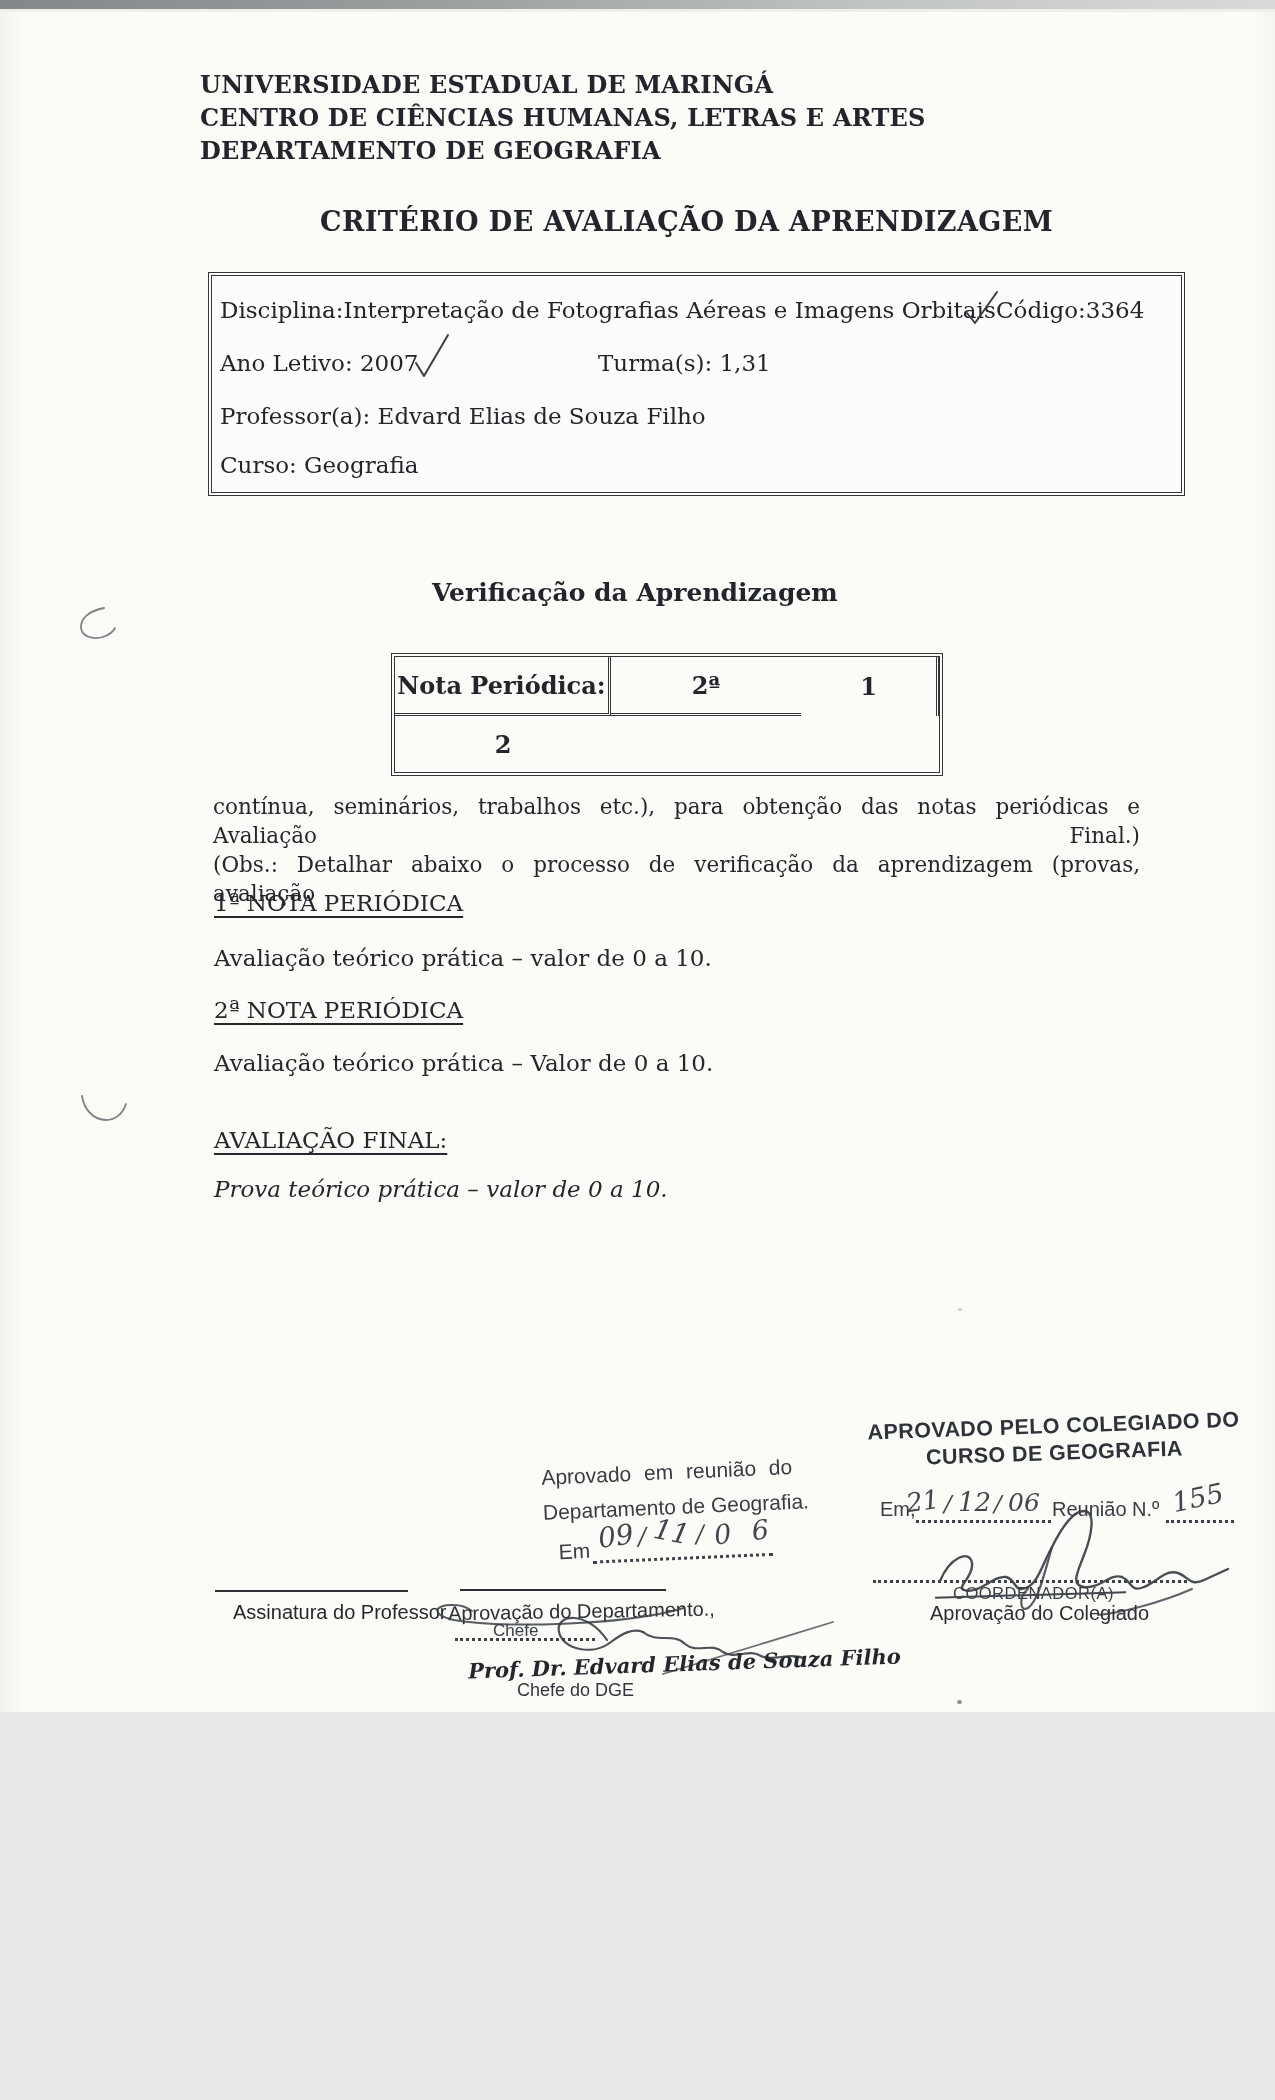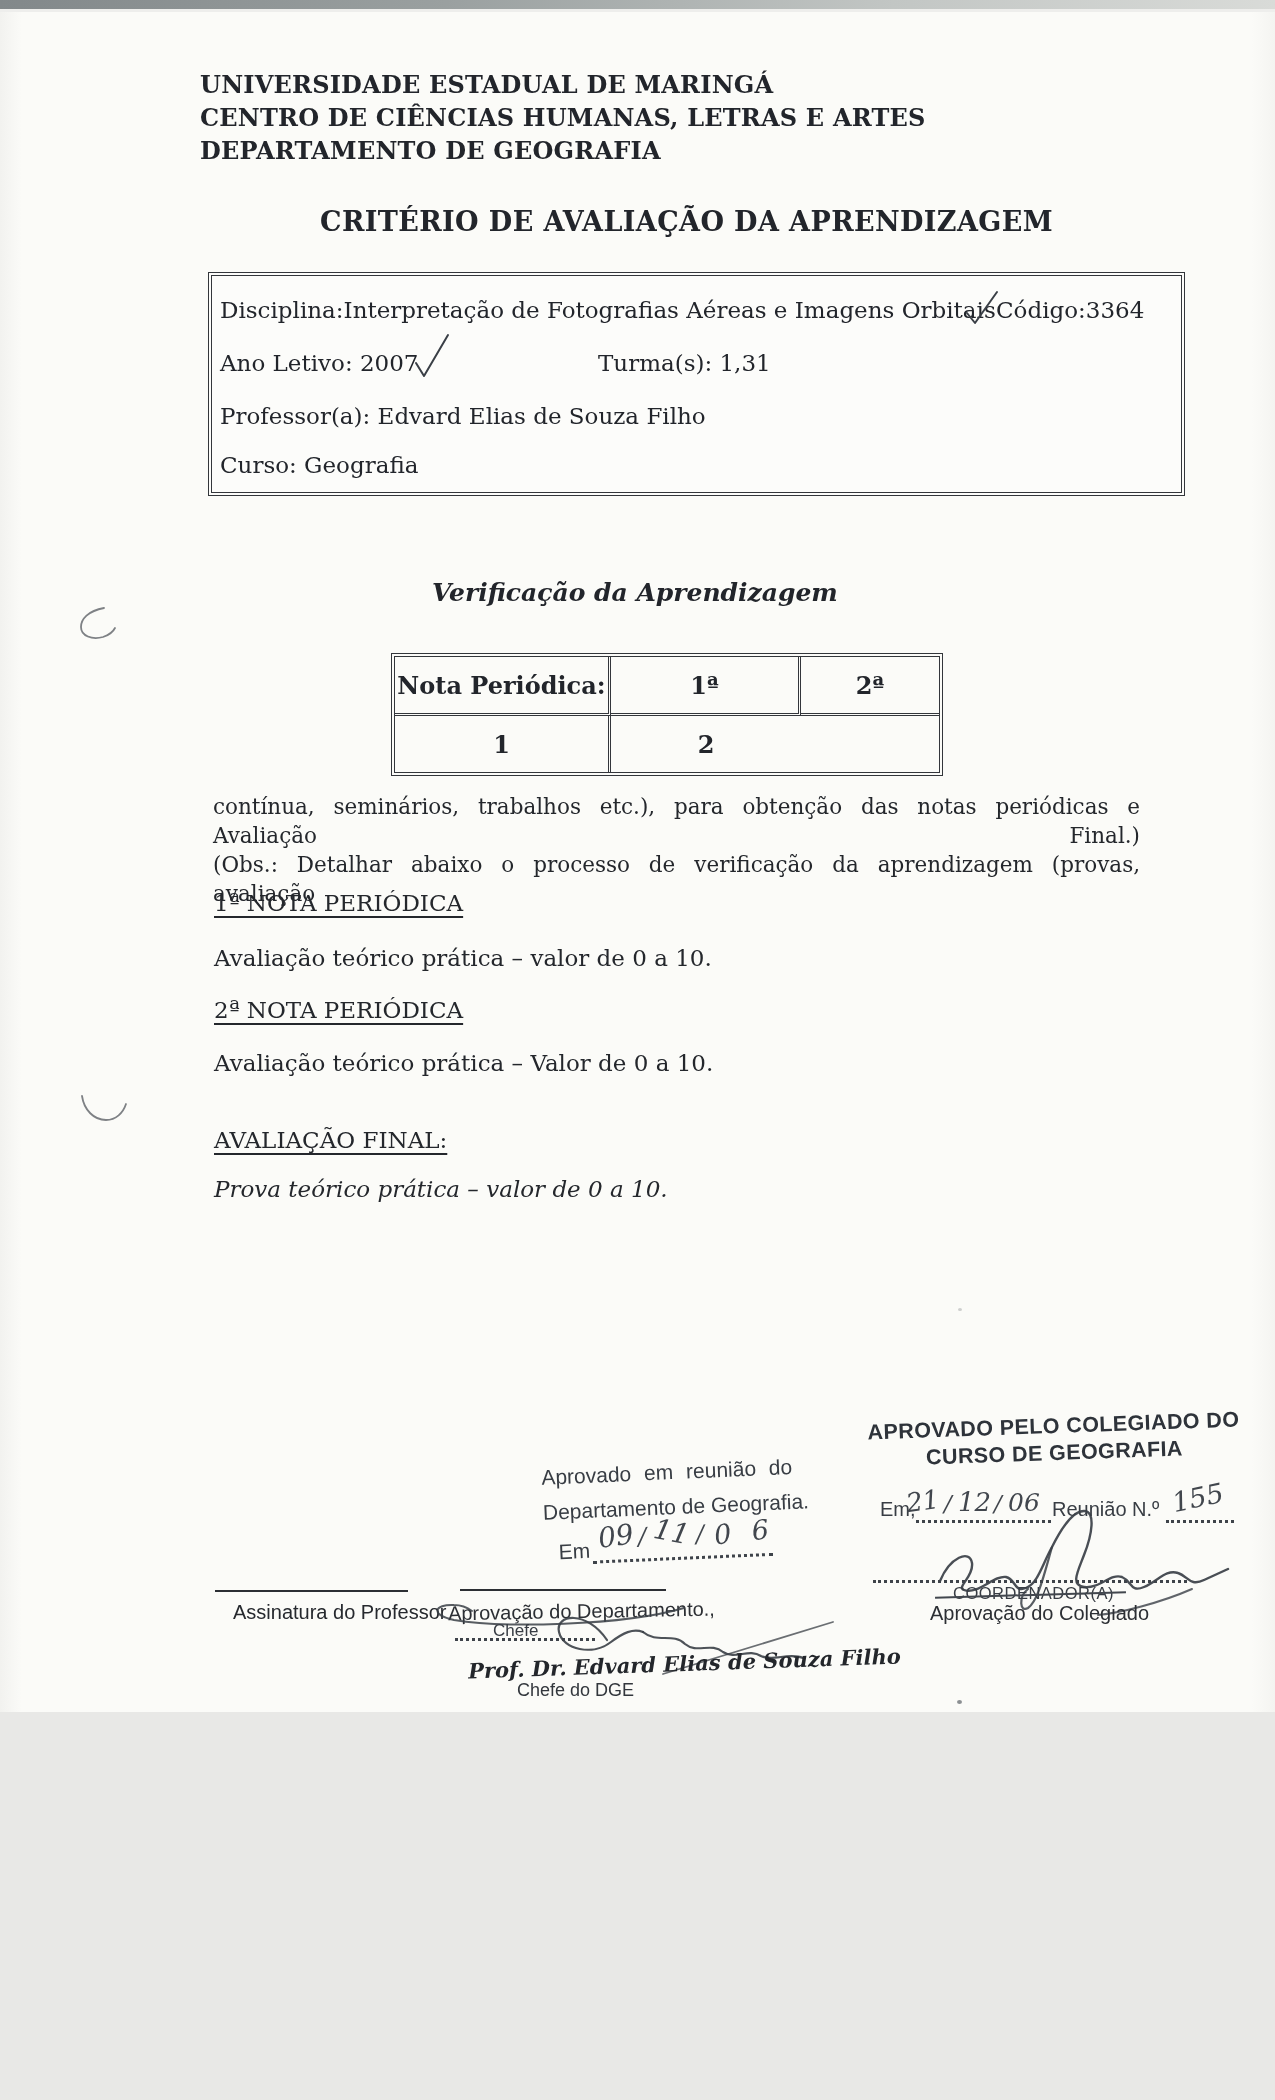"Verificação da Aprendizagem" .ver-head { font-style: italic -> none }
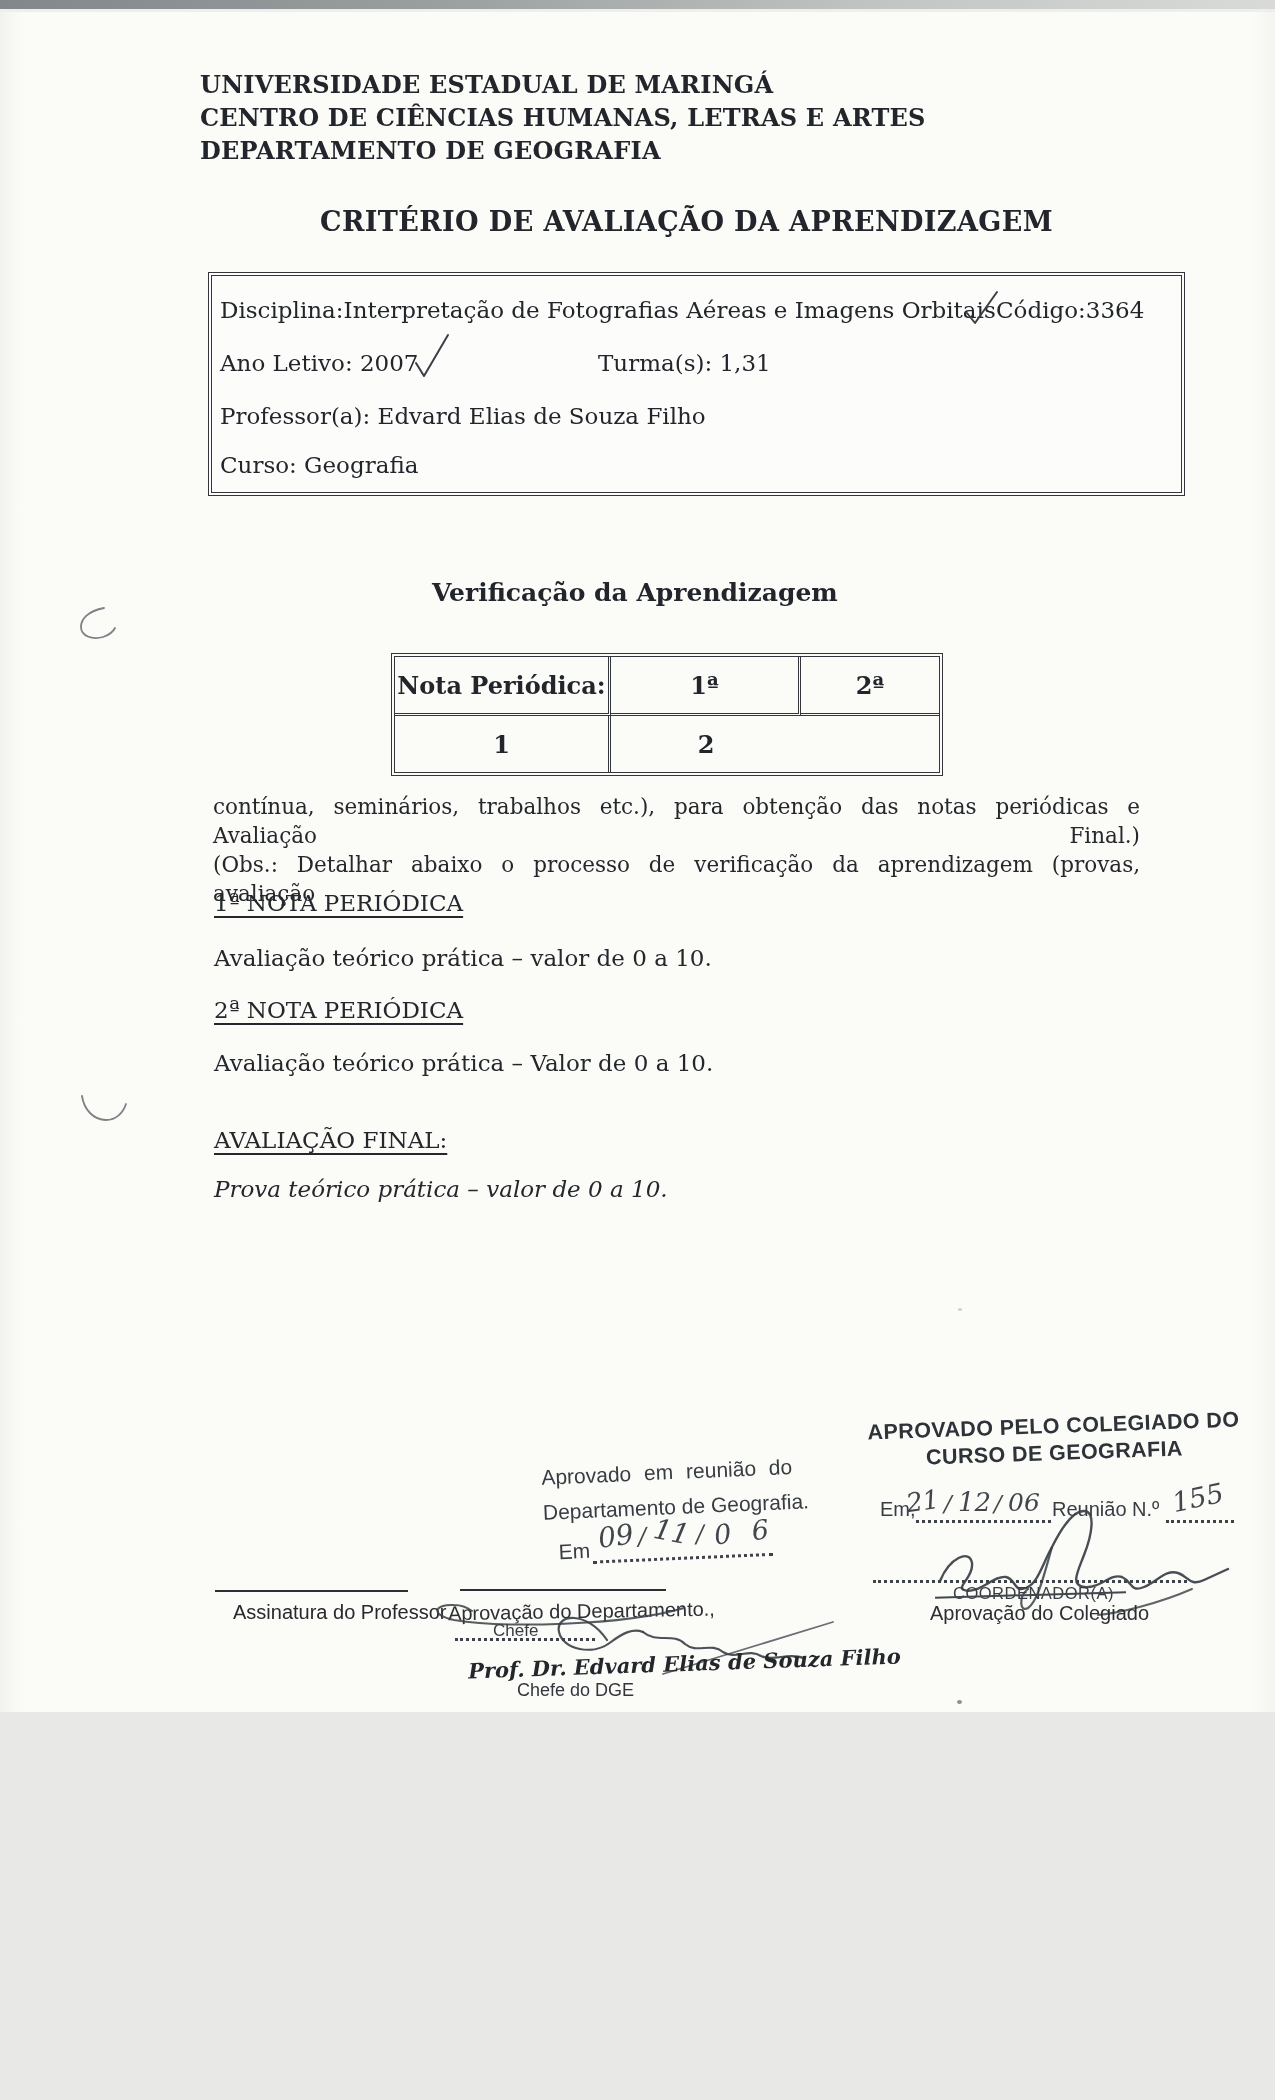"1ª" div.gcell { html: <div>1ª</div> -> none }
